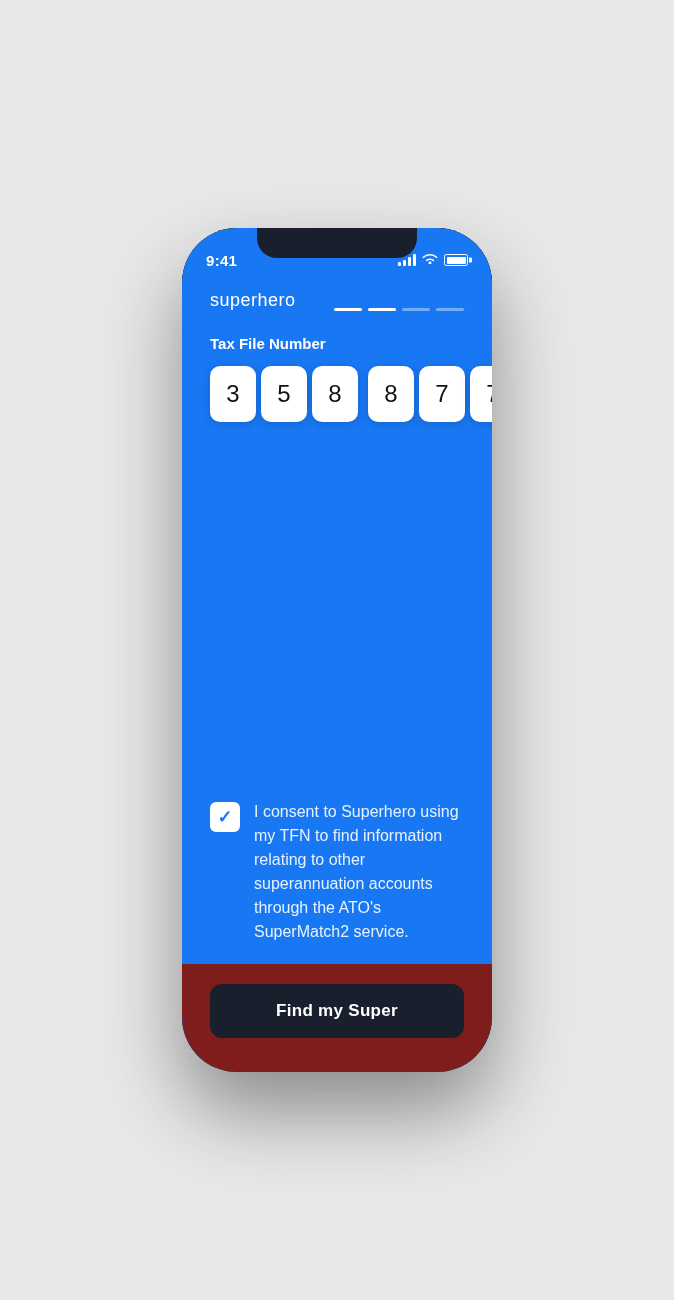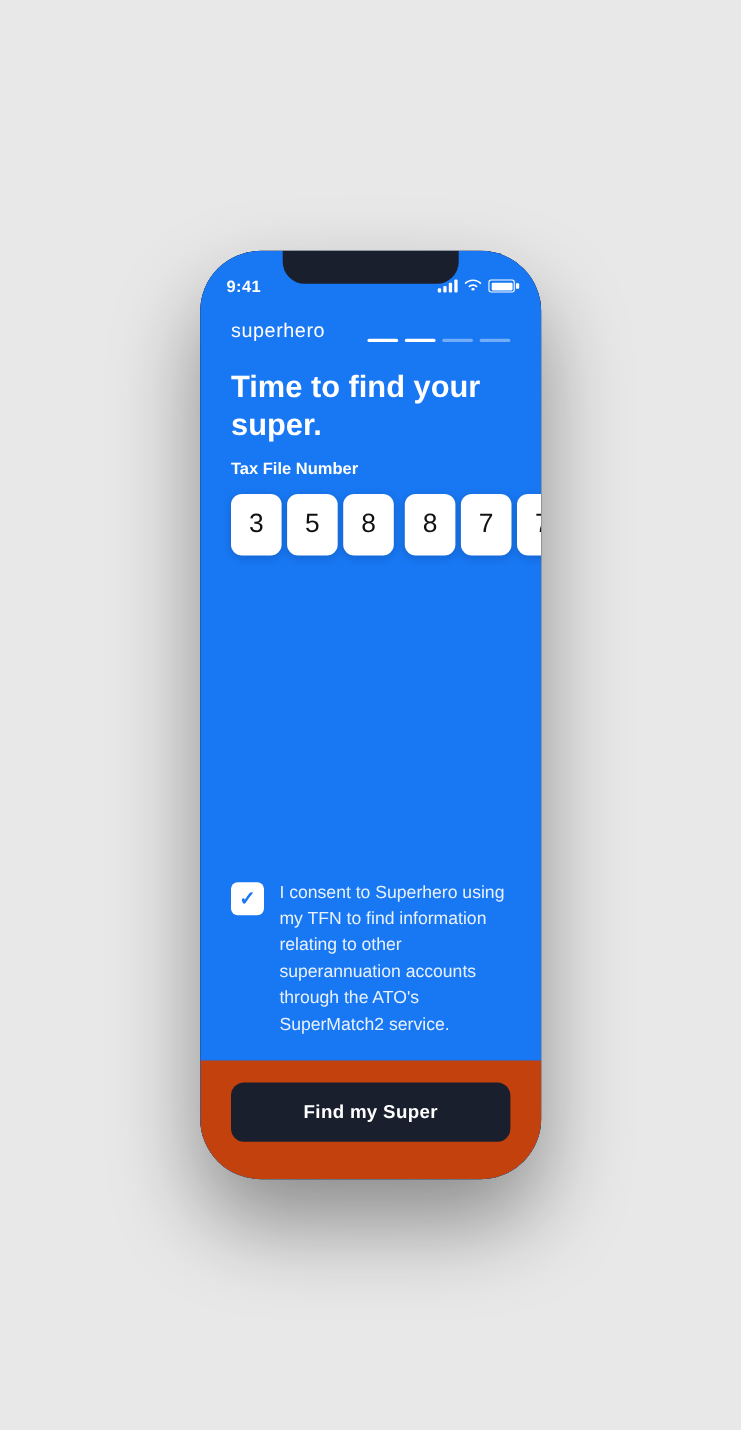"Time to find your super." h1.main-heading { html: <h1>Time to find your super.</h1> -> none }
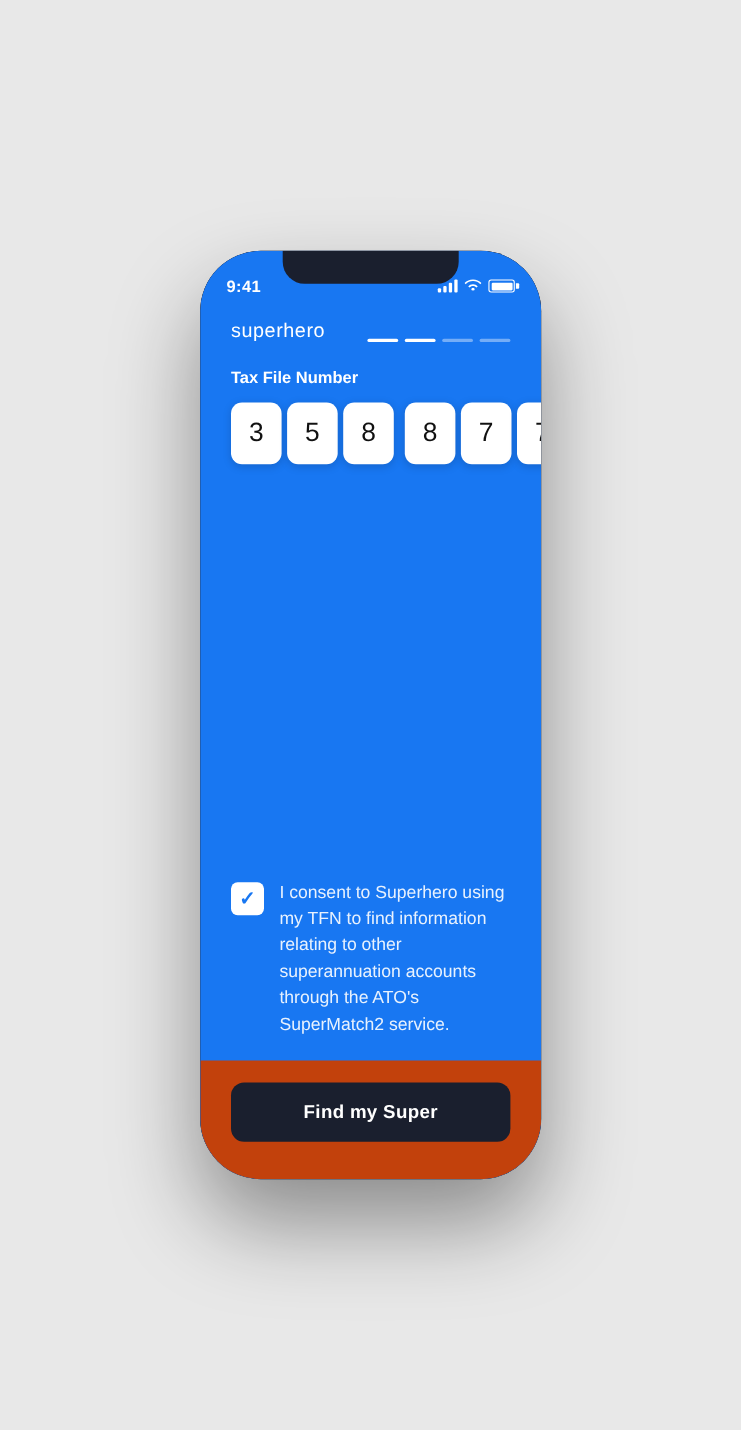"Find my Super" .bottom-button { background: #c2410c -> #7f1d1d }
